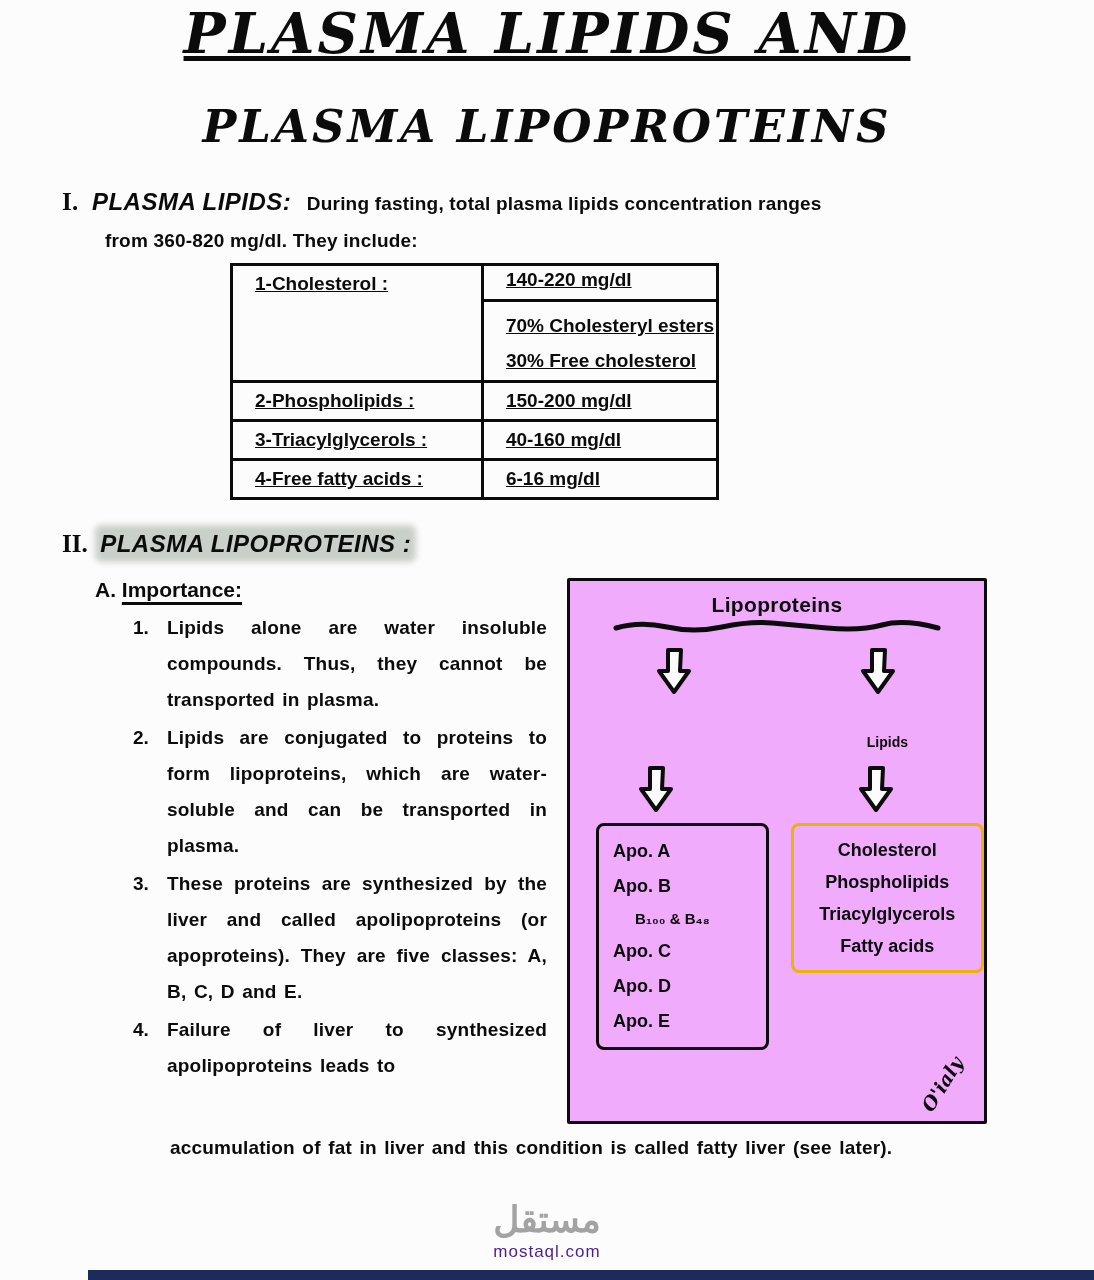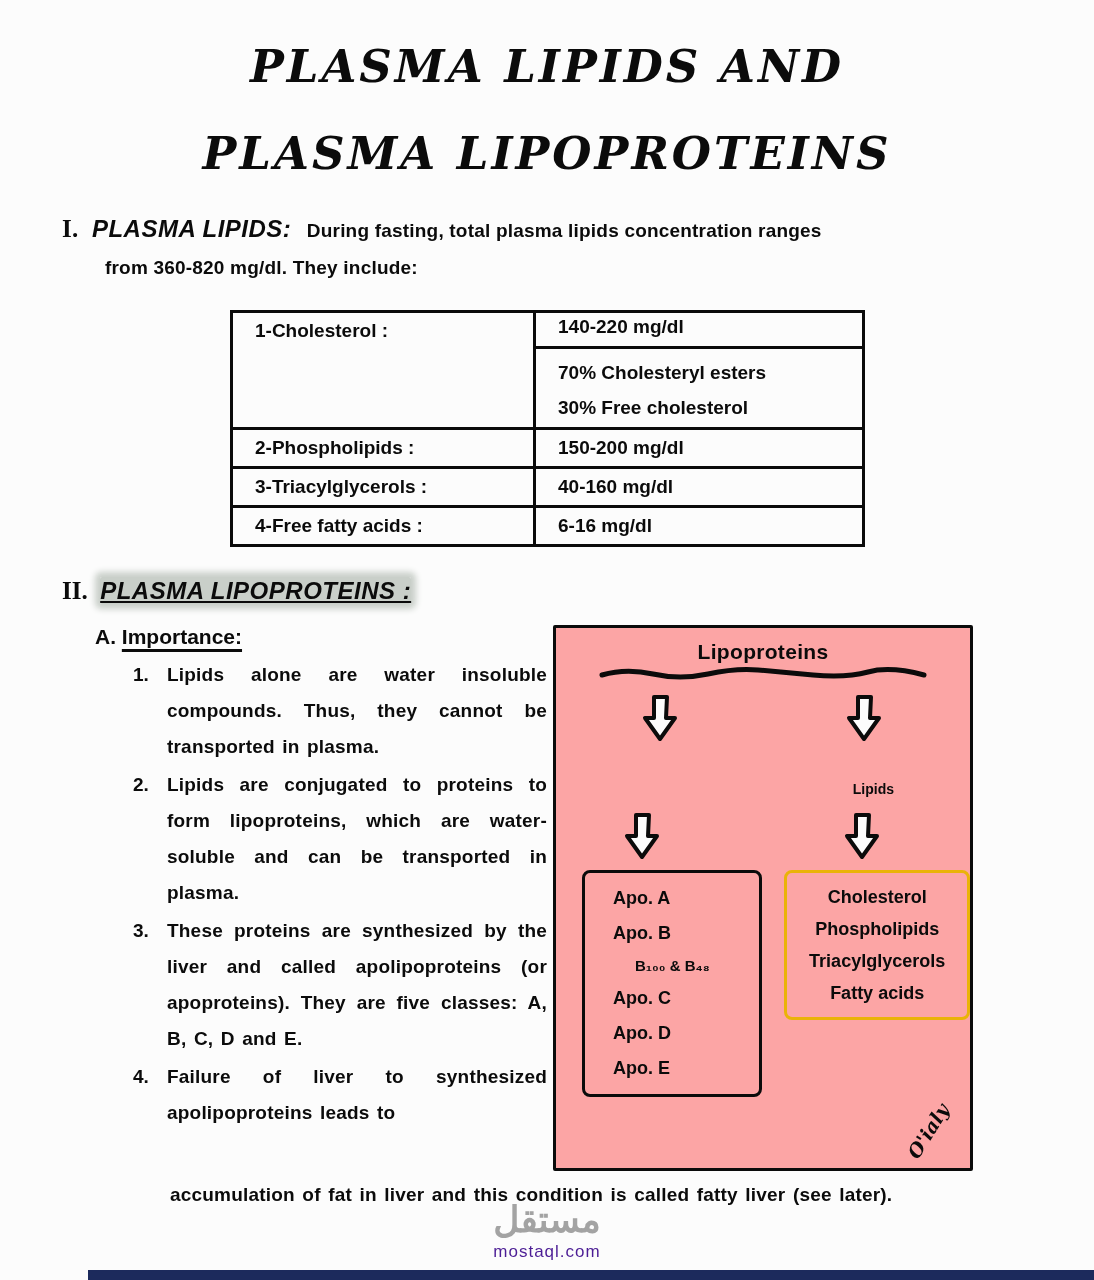"PLASMA LIPIDS AND" .doc-title .t1 { font-size: 45px -> 56px; margin-top: 40px -> none; text-decoration: none -> underline }
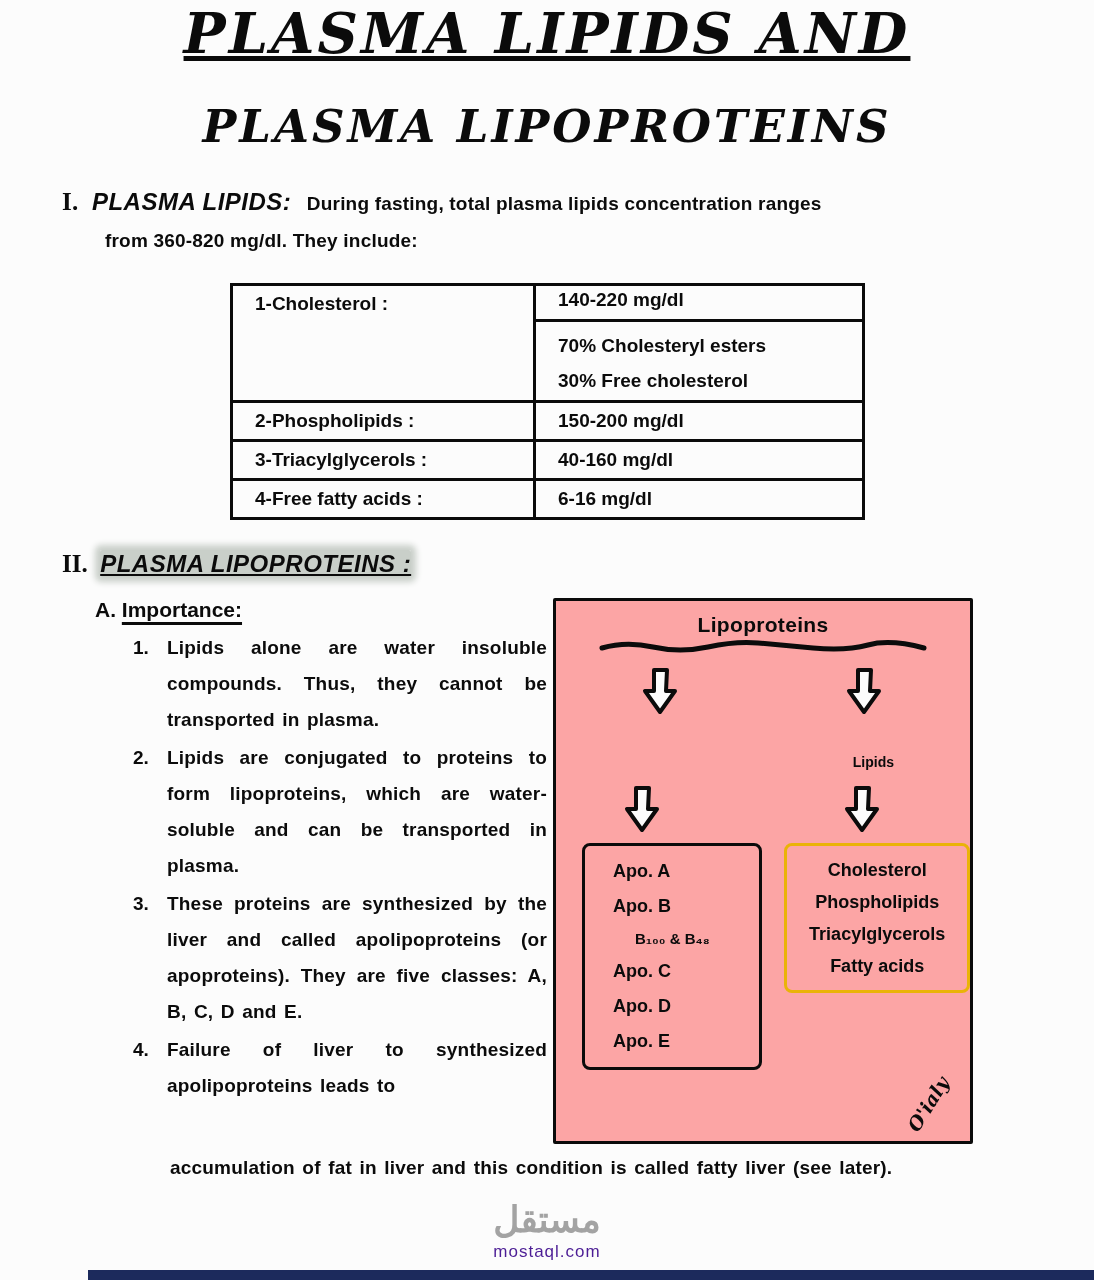"1-Cholesterol :" .lipid-table { margin: 24px 0 0 230px -> 4px 0 0 230px; text-decoration: none -> underline; width: 635px -> 489px }
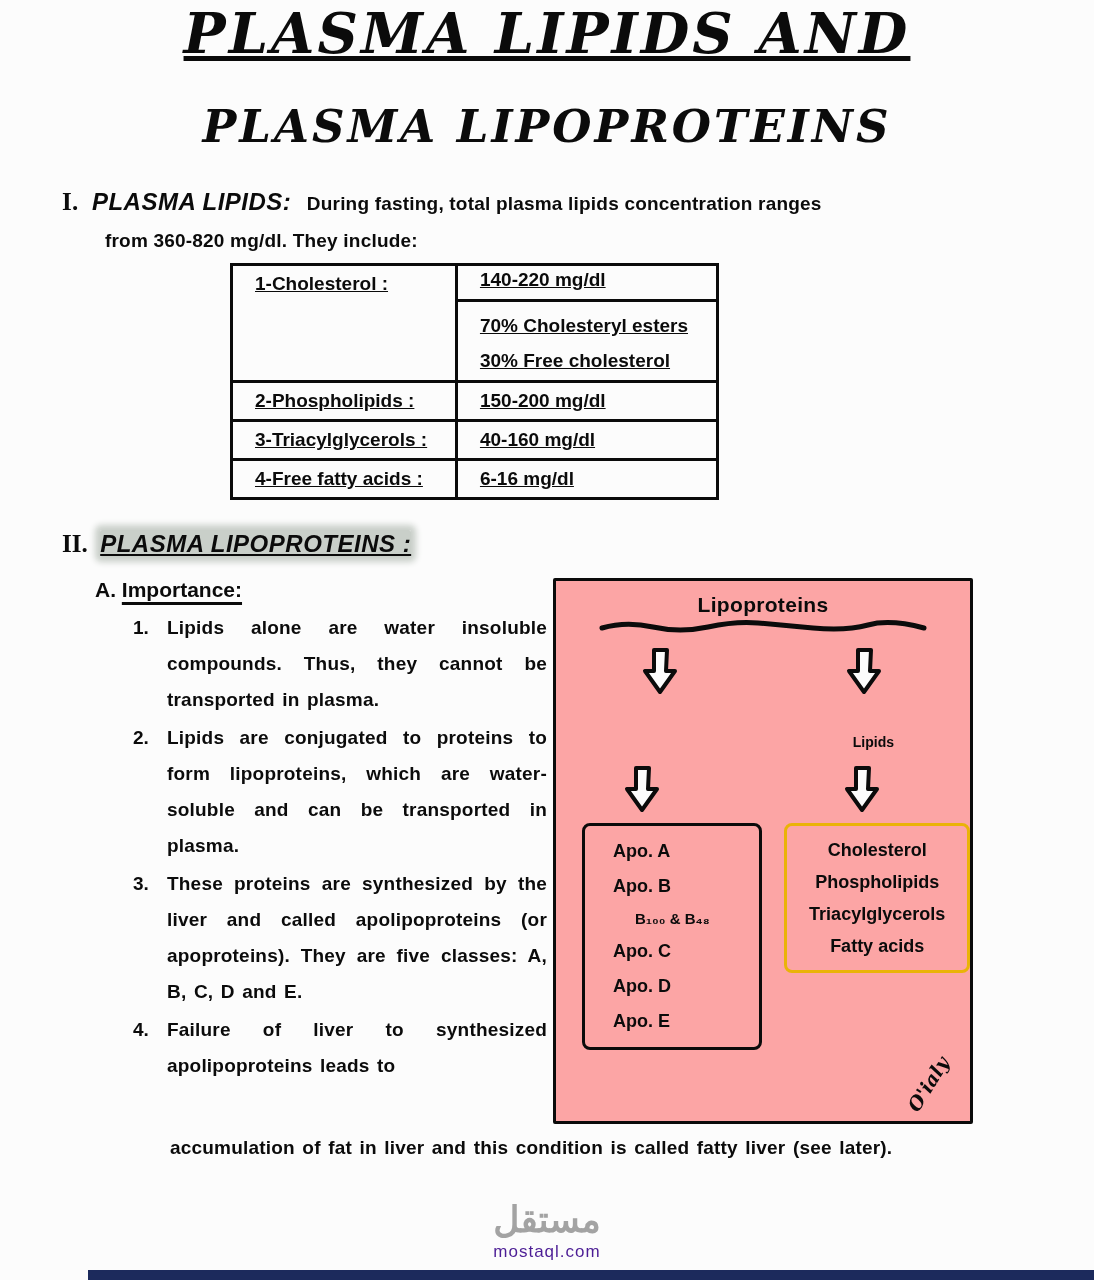"70% Cholesteryl esters" .cell-sub { padding: 6px 28px 2px 22px -> 6px 2px 2px 22px }
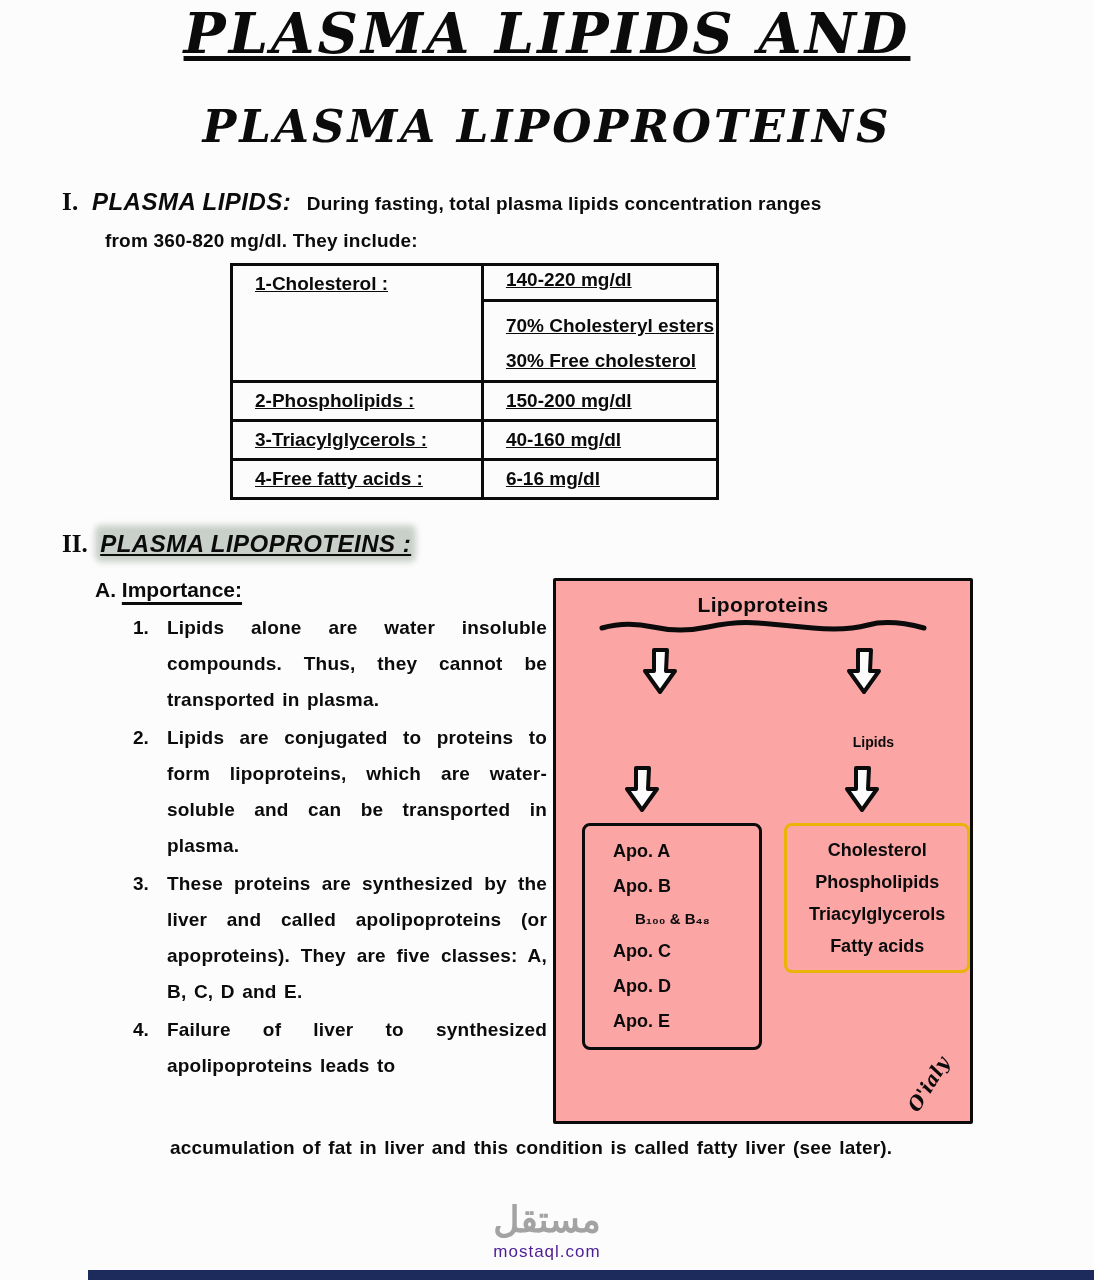"PLASMA LIPOPROTEINS :" .hl { text-decoration: underline -> none }
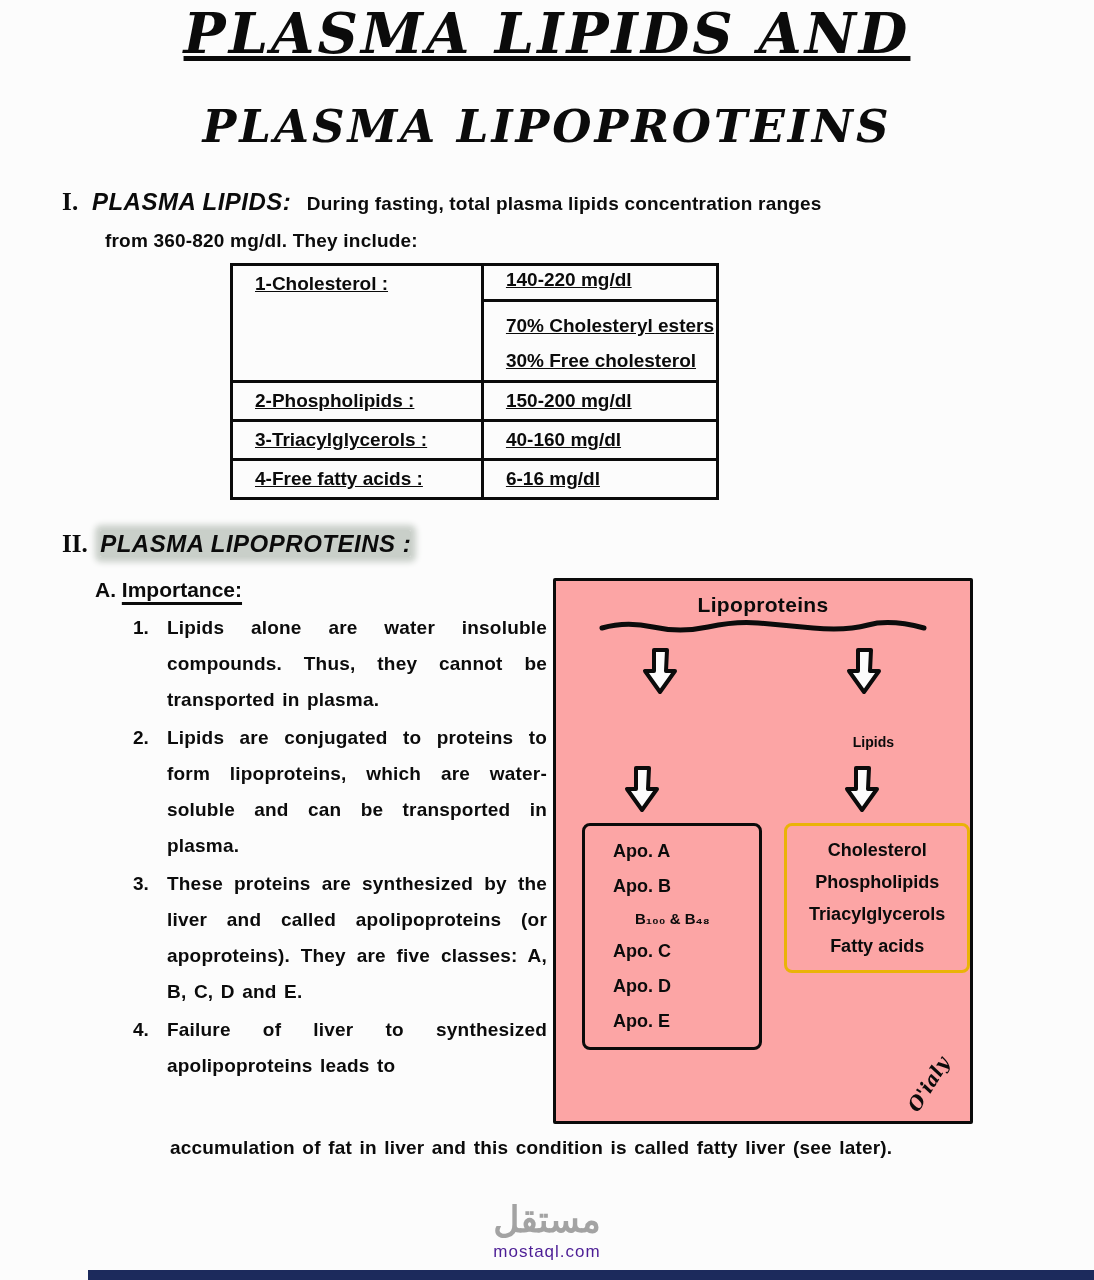"Lipoproteins" .diagram { background: #fca5a5 -> #f0abfc; margin-left: 6px -> 20px }
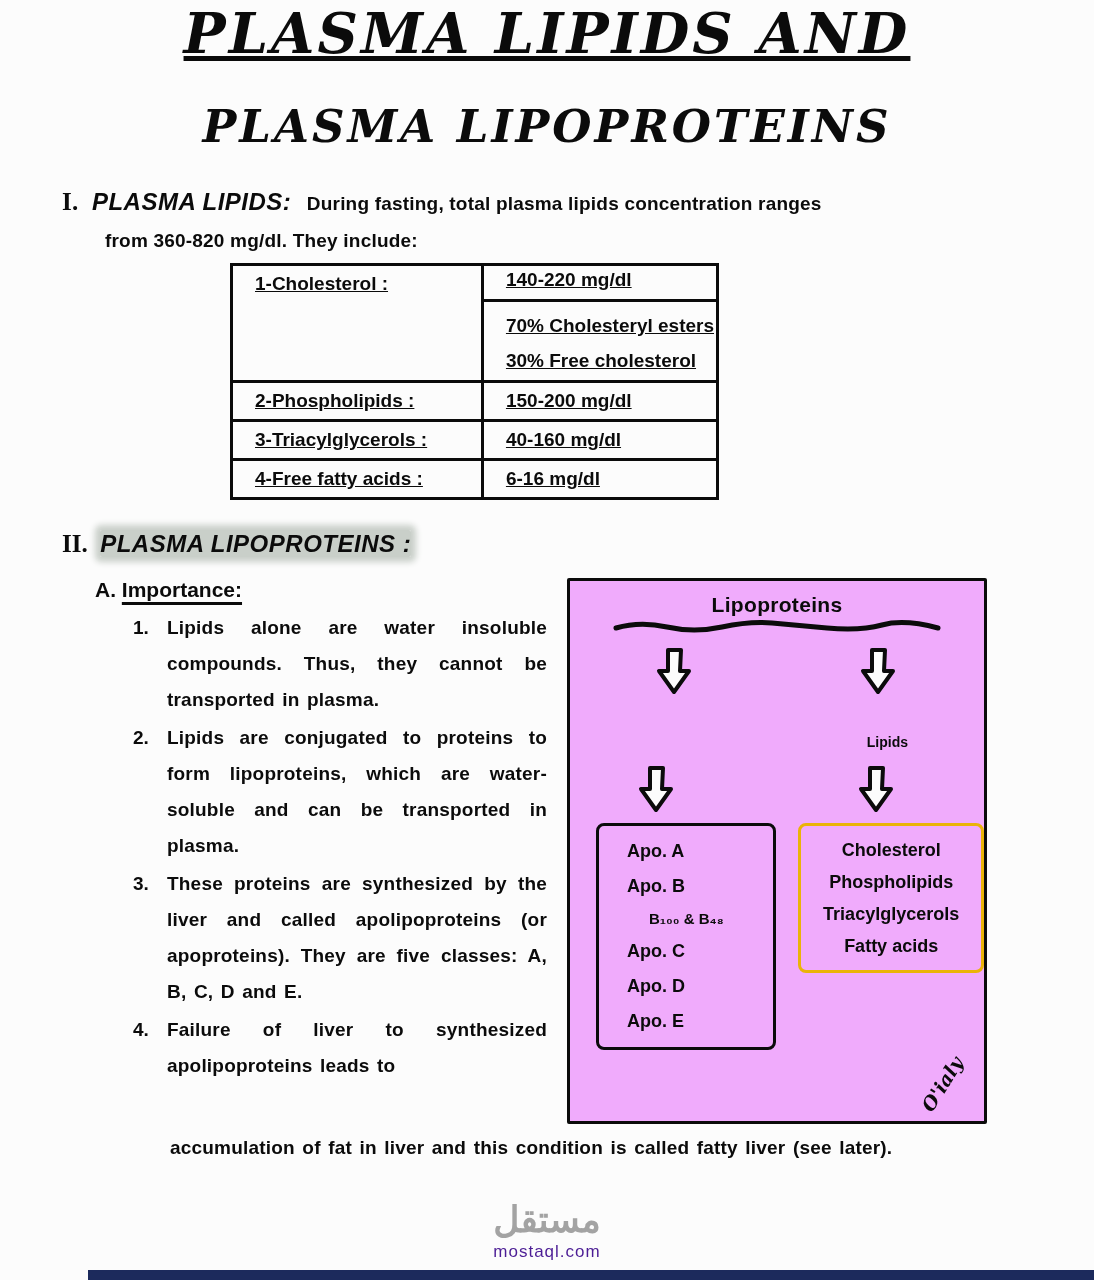"Apo. A" .apo-box { padding: 8px 6px 8px 28px -> 8px 6px 8px 14px }
